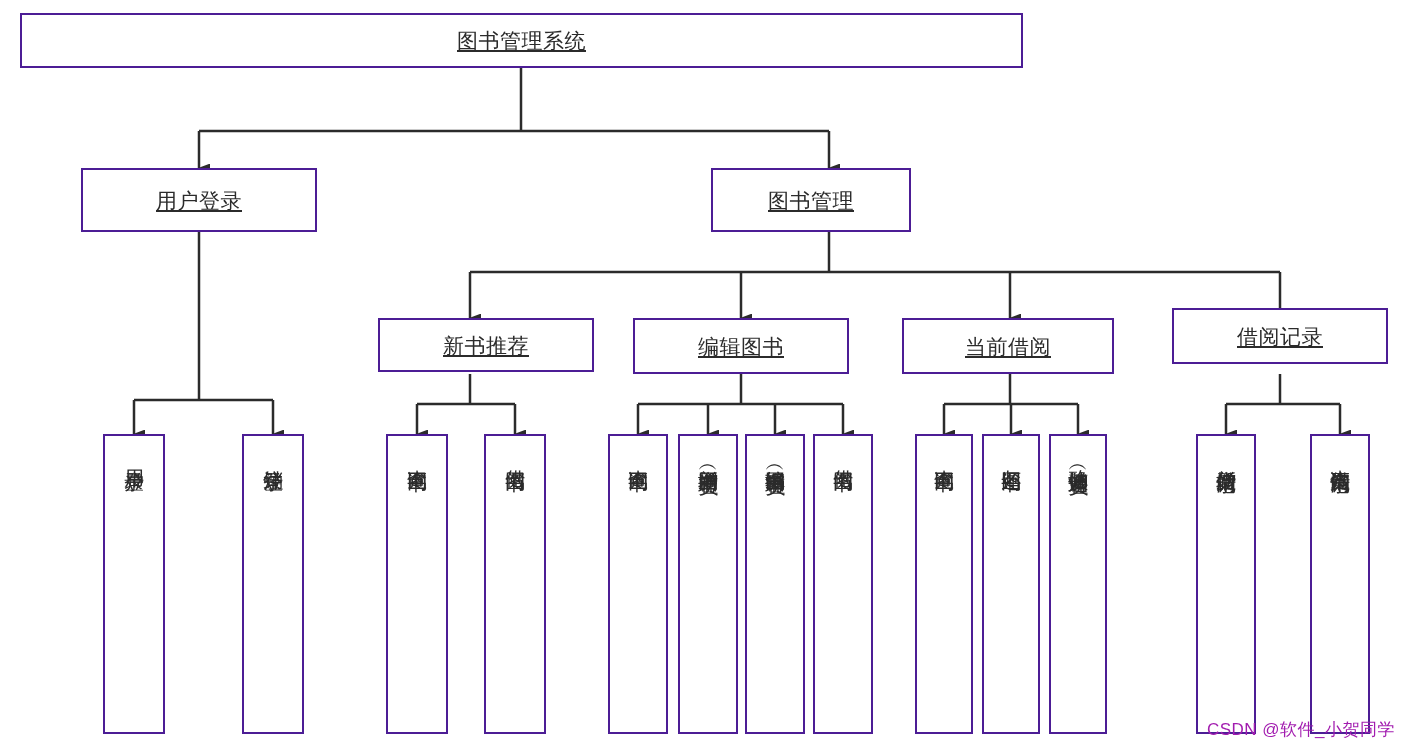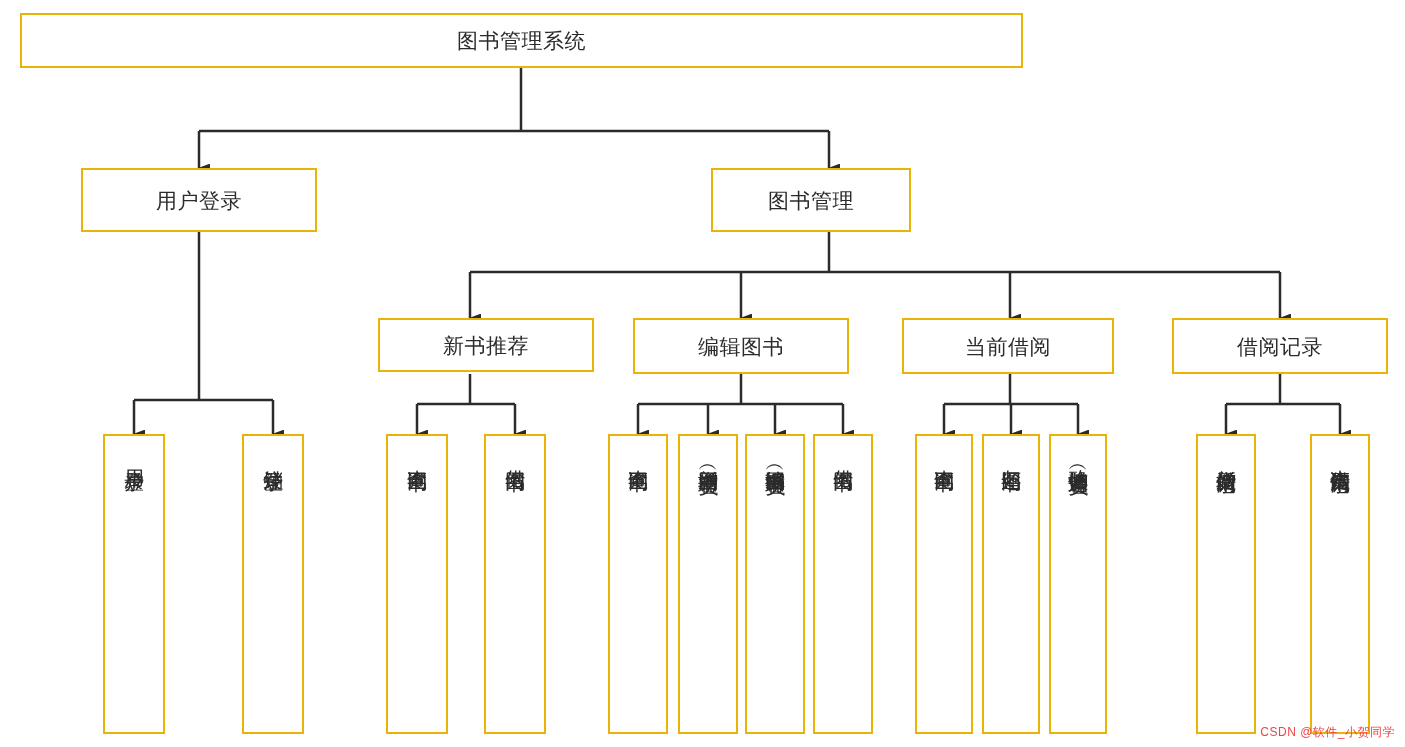"图书管理系统" .node-box { border: 2px solid #eab308 -> 2px solid #4c1d95; text-decoration: none -> underline }
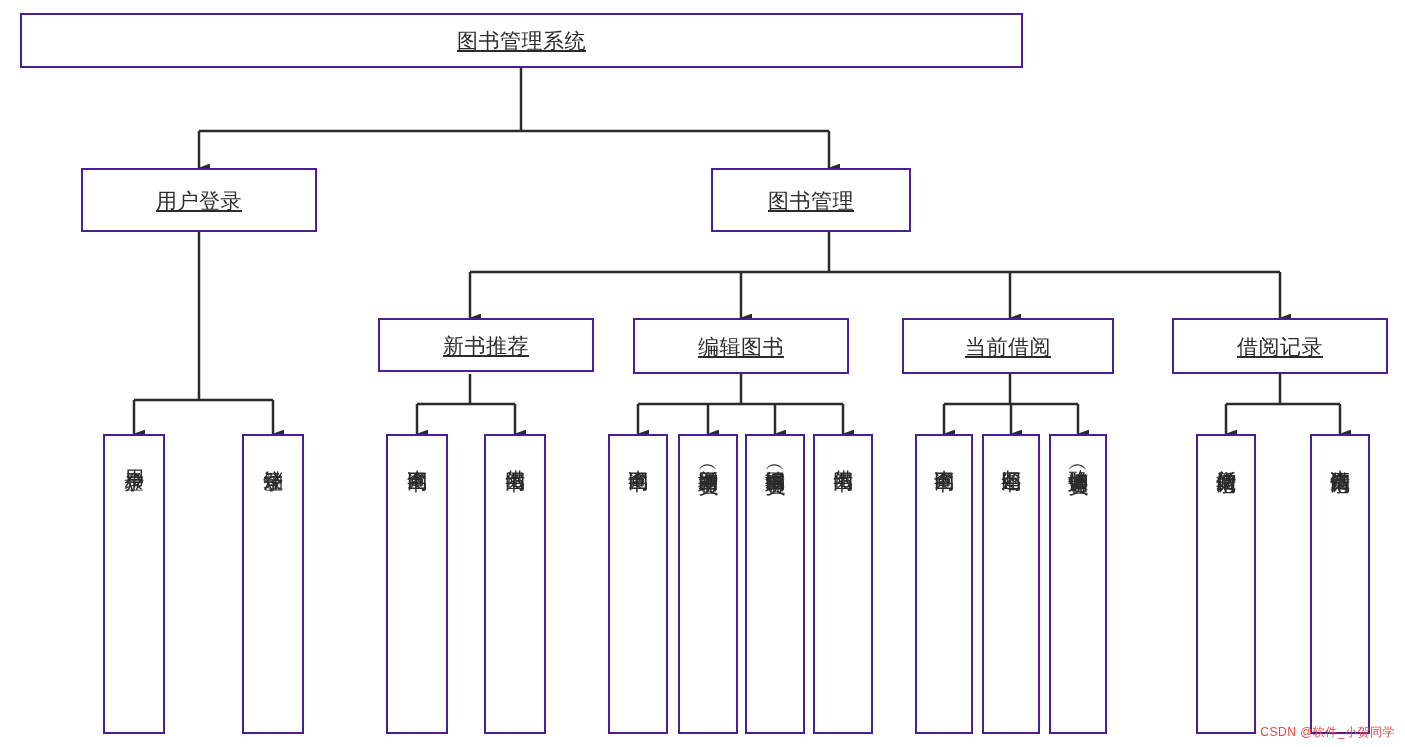"借阅记录" div.node-box { top: 318px -> 308px }
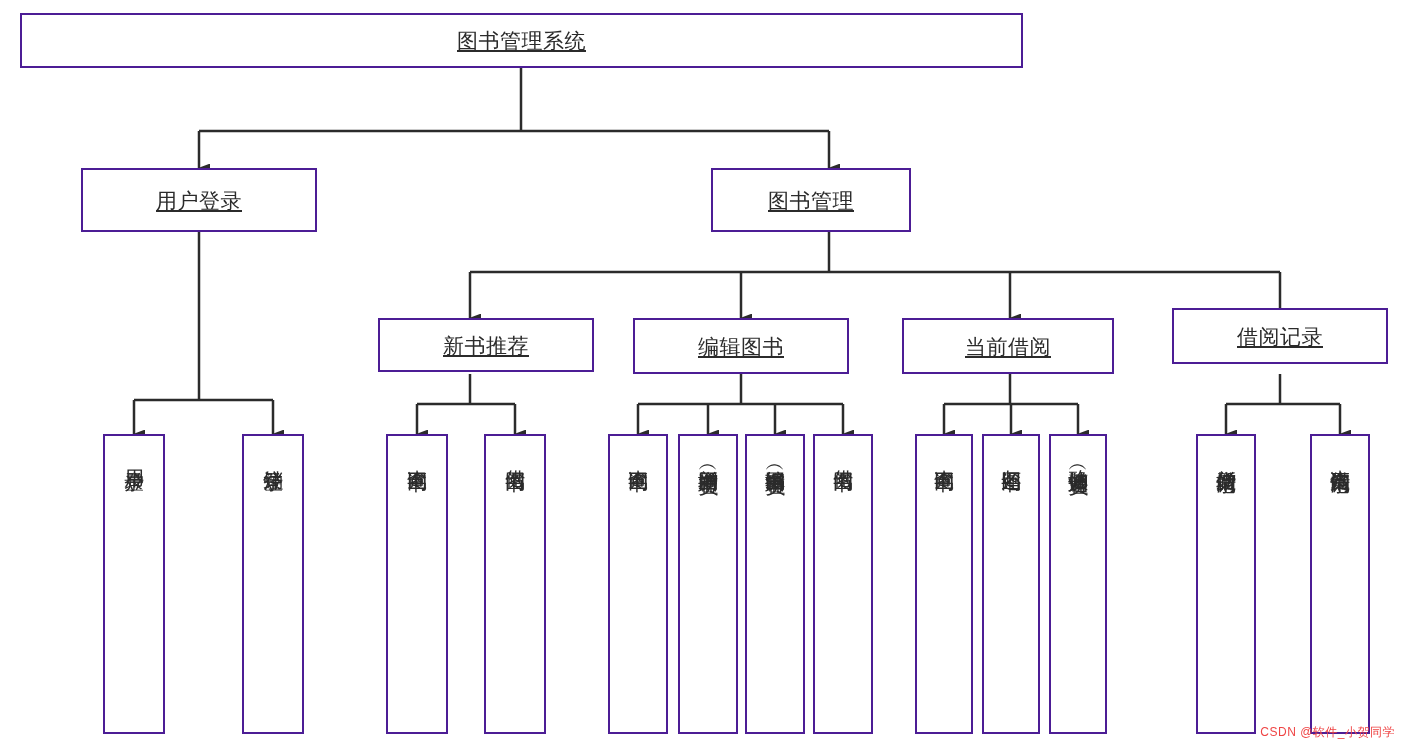"CSDN @软件_小贺同学" .watermark { color: #ef4444 -> #a21caf; font-size: 12px -> 17px }
